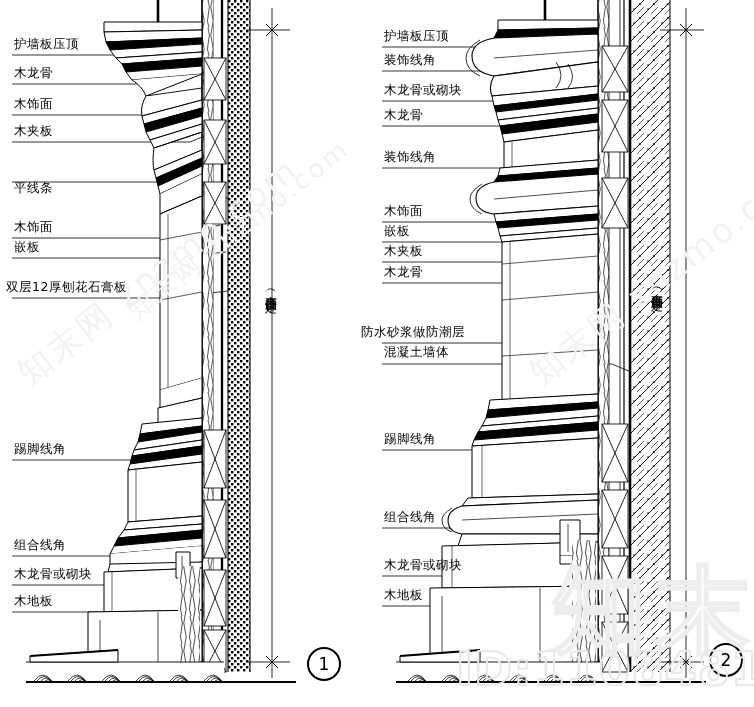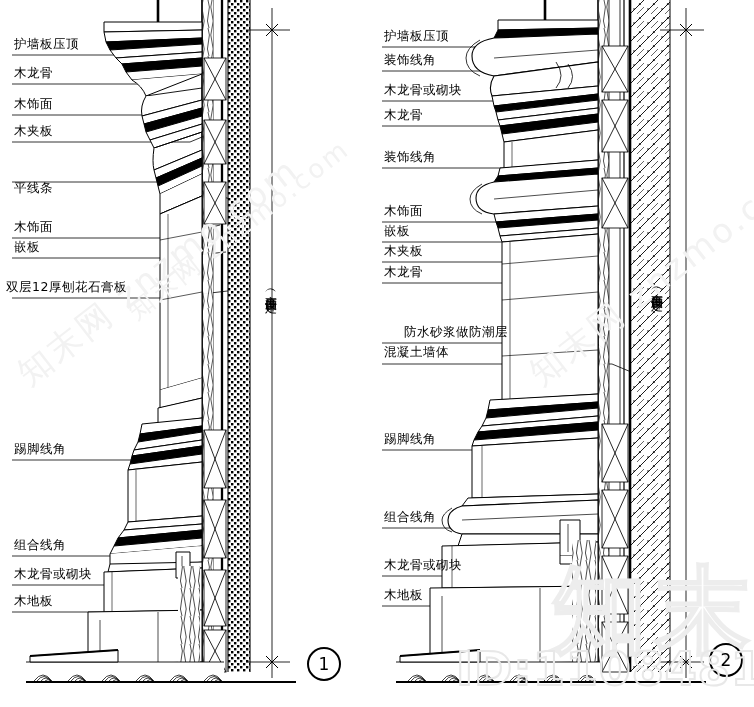"防水砂浆做防潮层" div.lbl { left: 404px -> 361px }
